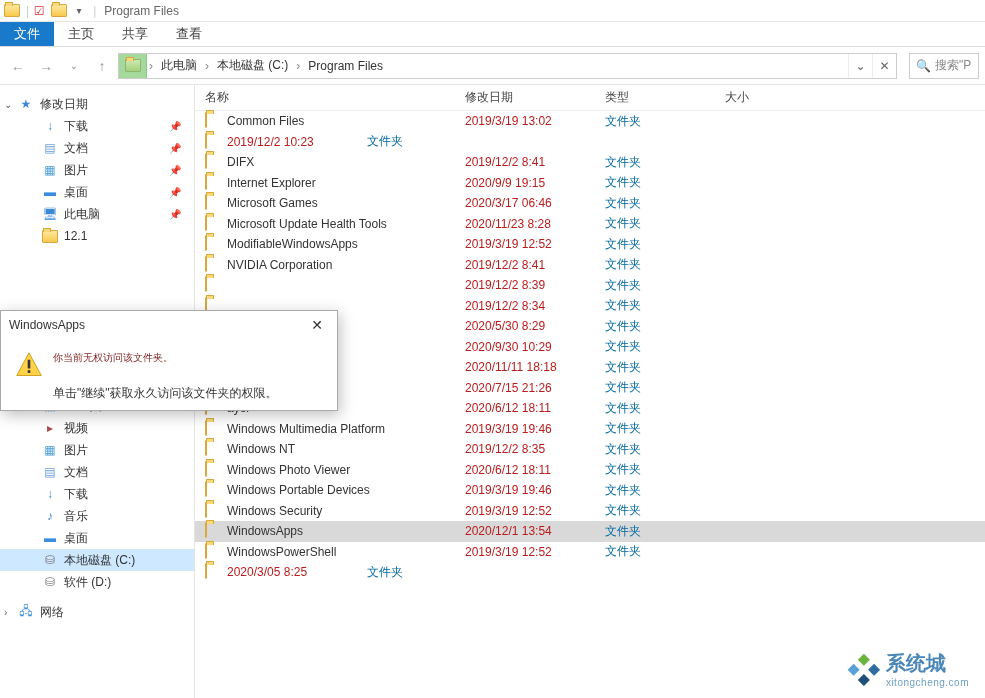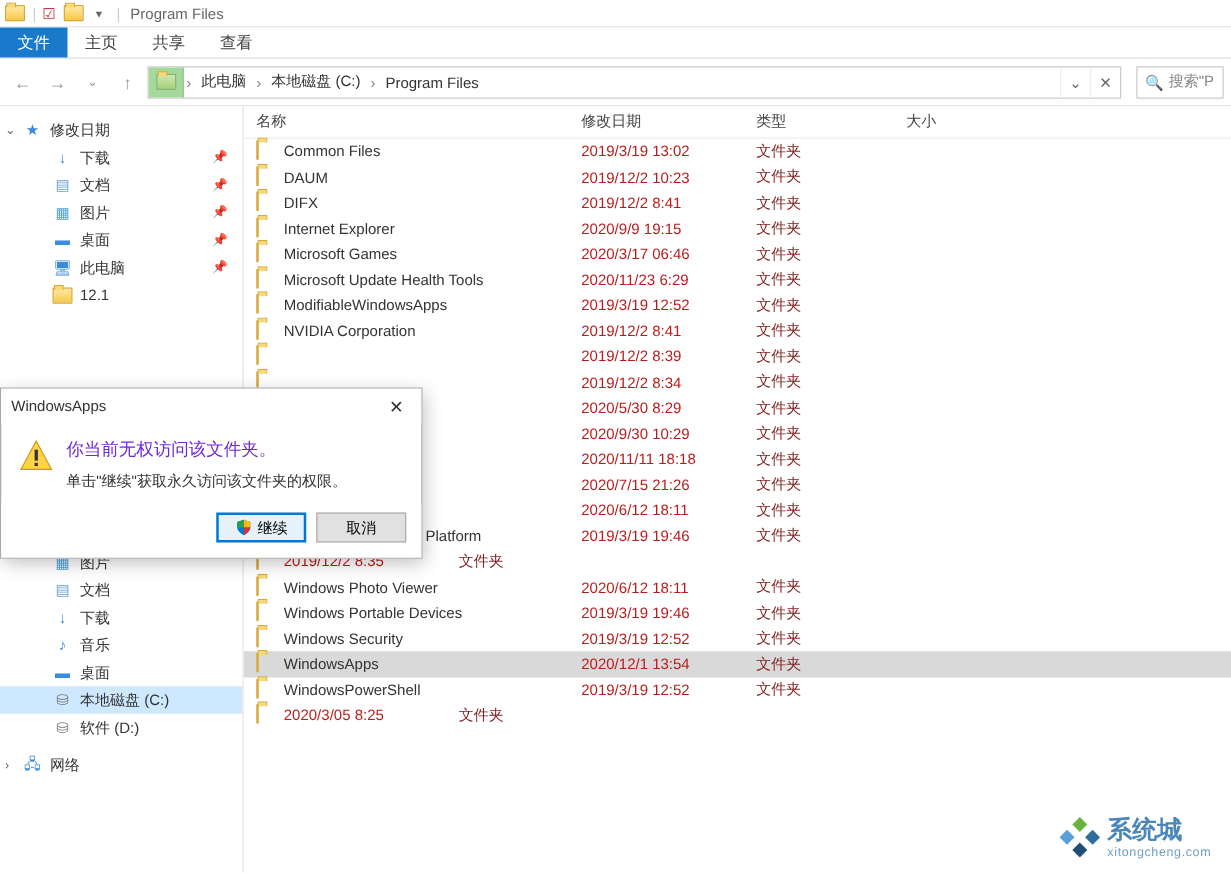"文件夹" .filerow .ftype { color: #7f1d1d -> #0369a1 }
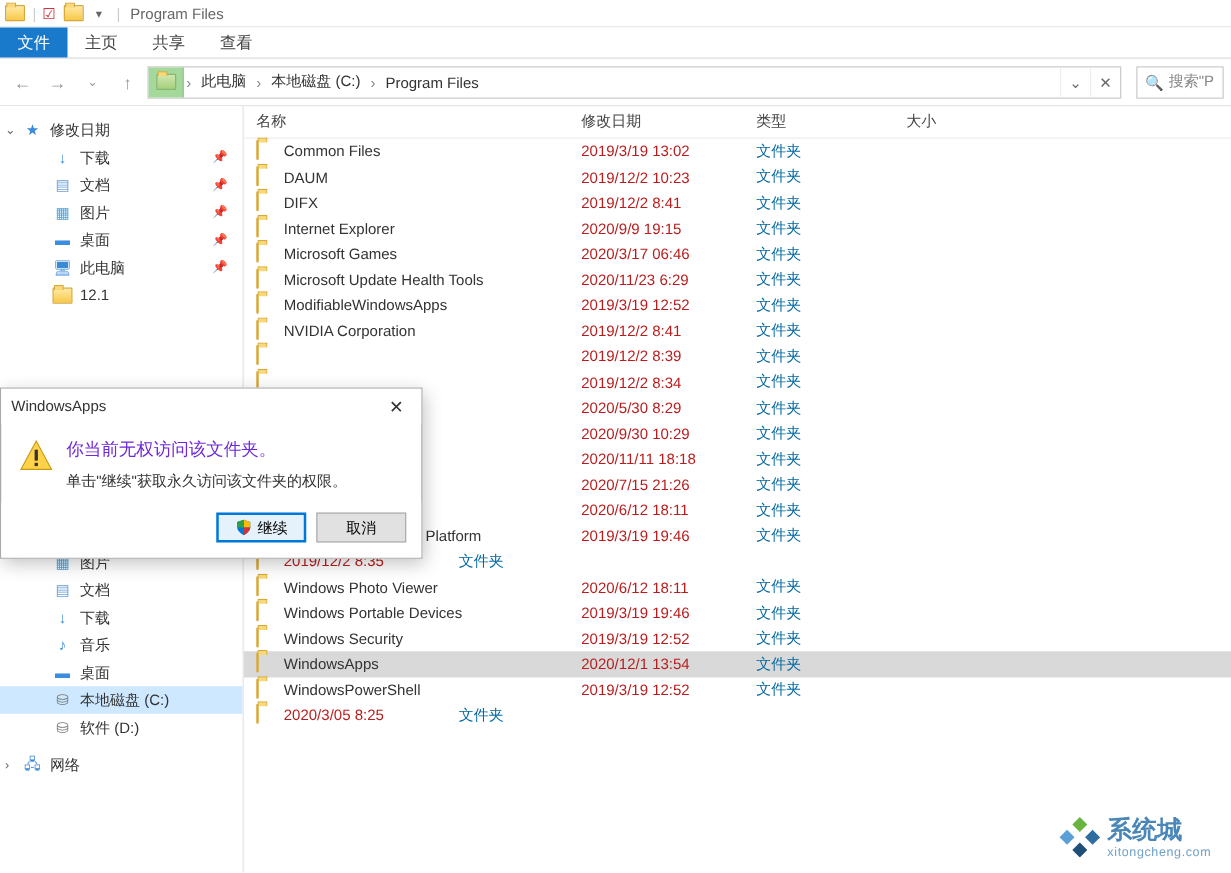"DAUM" span.fname { html: <span>DAUM</span> -> none }
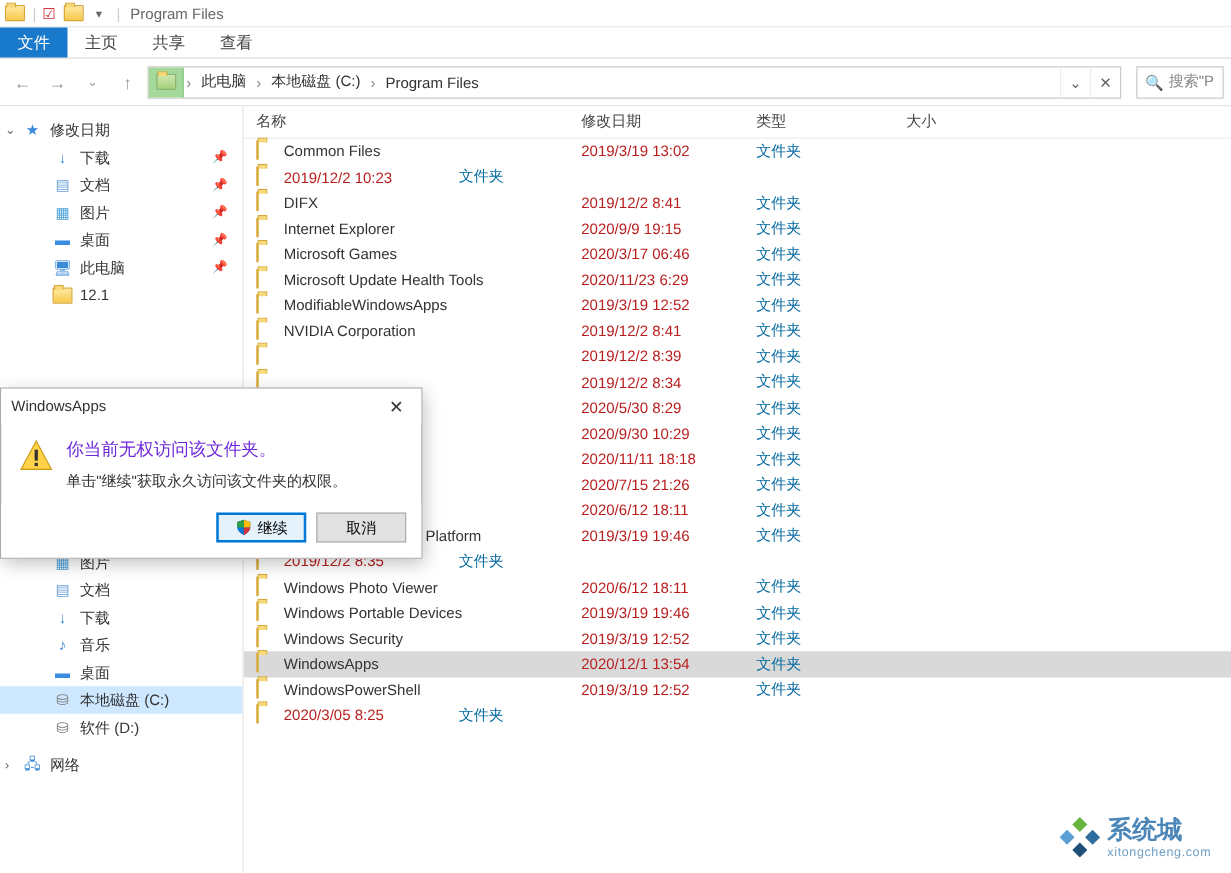"2020/11/23 6:29" span.fdate { text: 6:29 -> 8:28 }
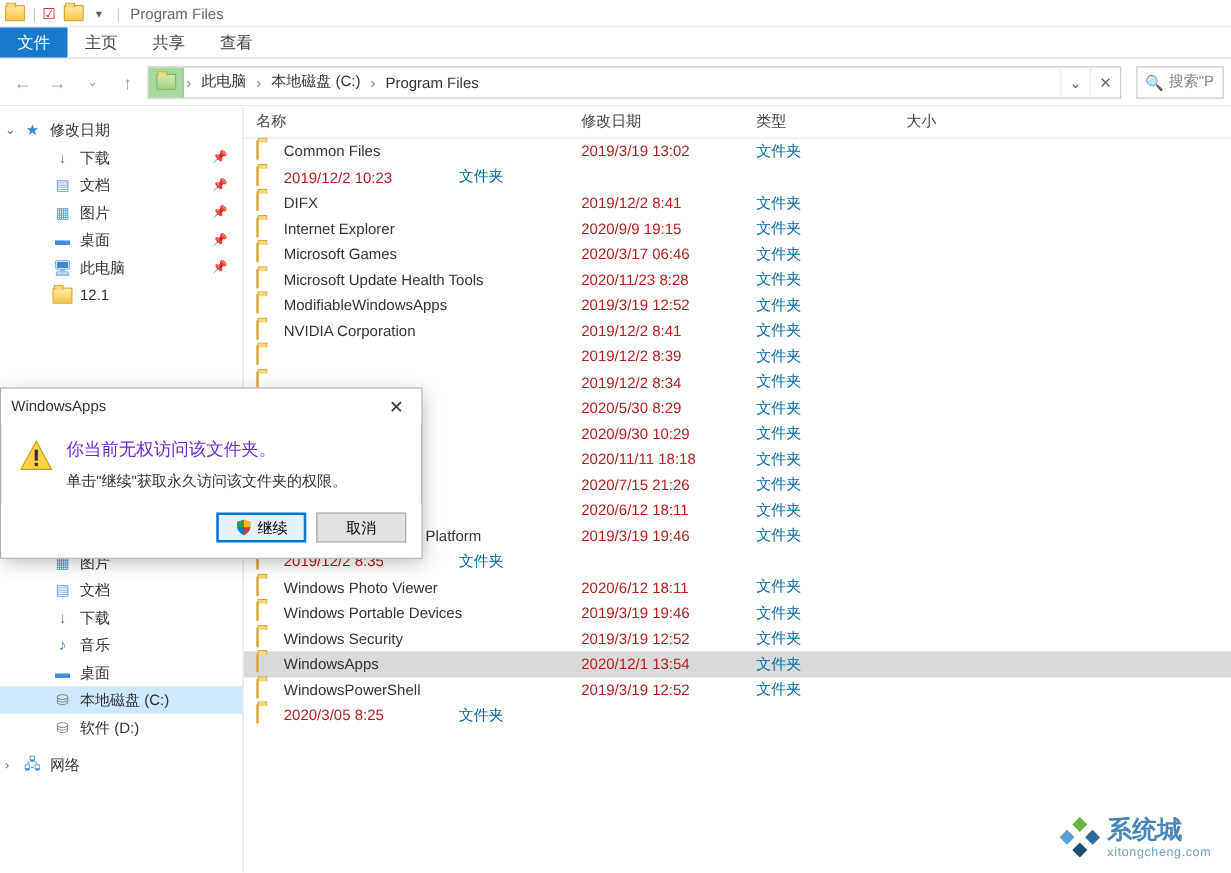"你当前无权访问该文件夹。" .dialog-body .msg1 { color: #6d28d9 -> #7f1d1d; font-size: 14px -> 10px; margin-bottom: 8px -> 20px }
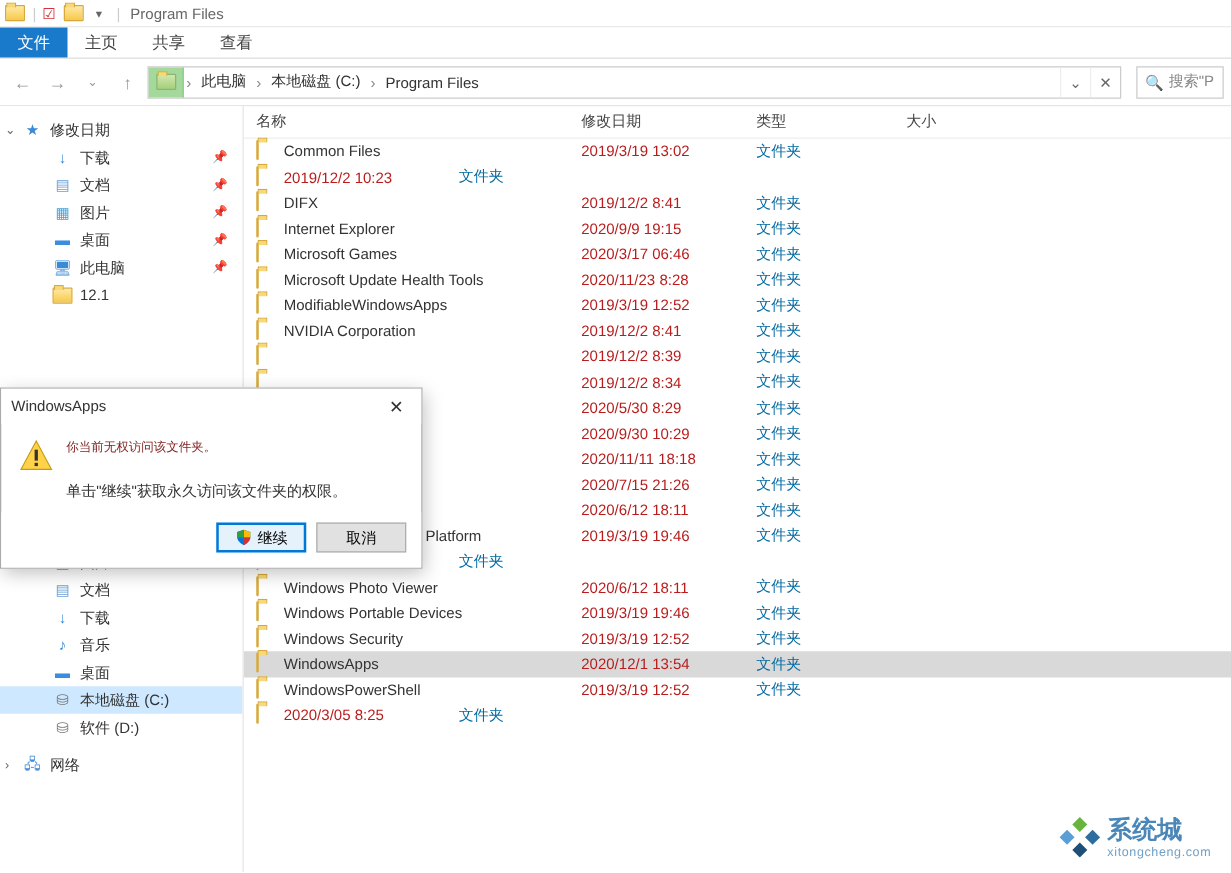"继续" div.dialog-buttons { html: <div> <button> <svg> <path></path> <path></path> <path></path> <path></path> </svg> <span>继续</span> </button> <button> <span>取消</span> </button> </div> -> none }
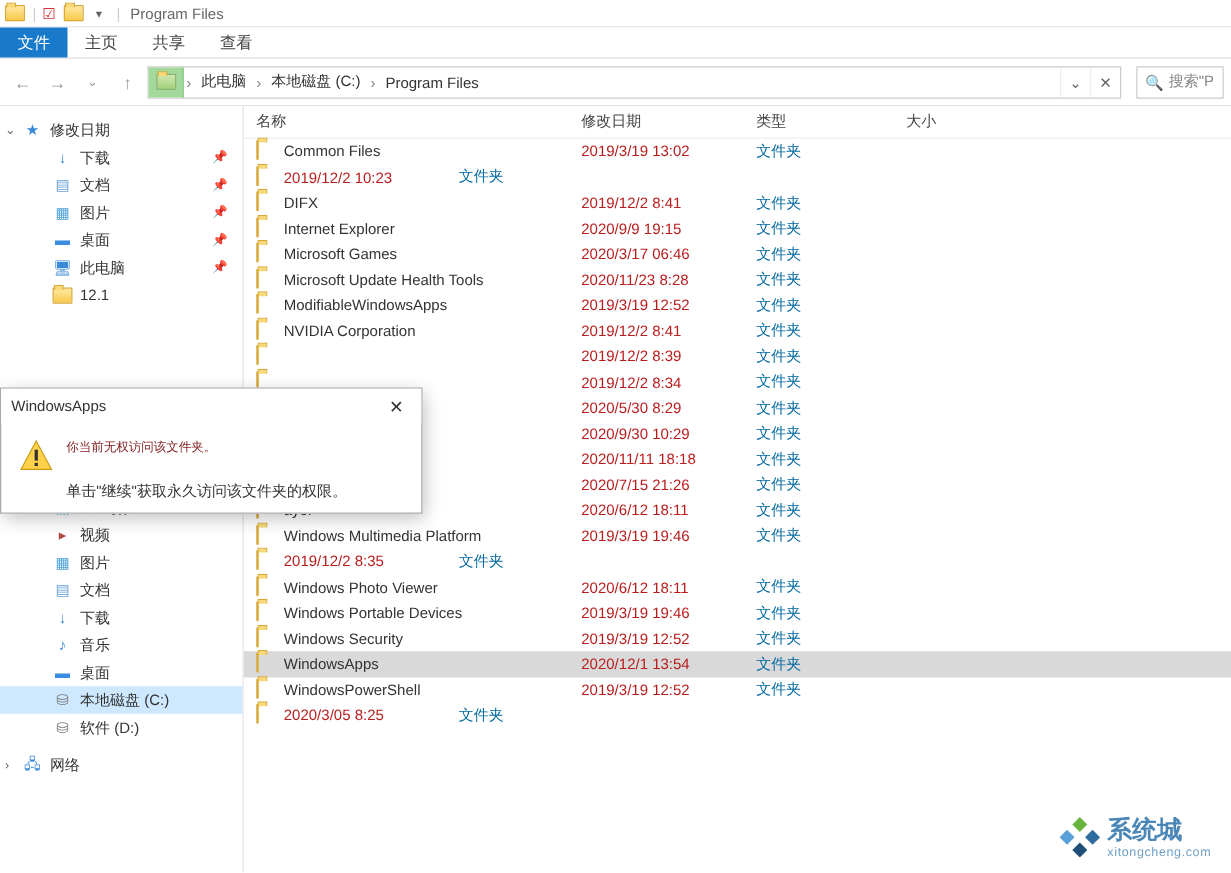"Windows NT" span.fname { html: none -> <span>Windows NT</span> }
